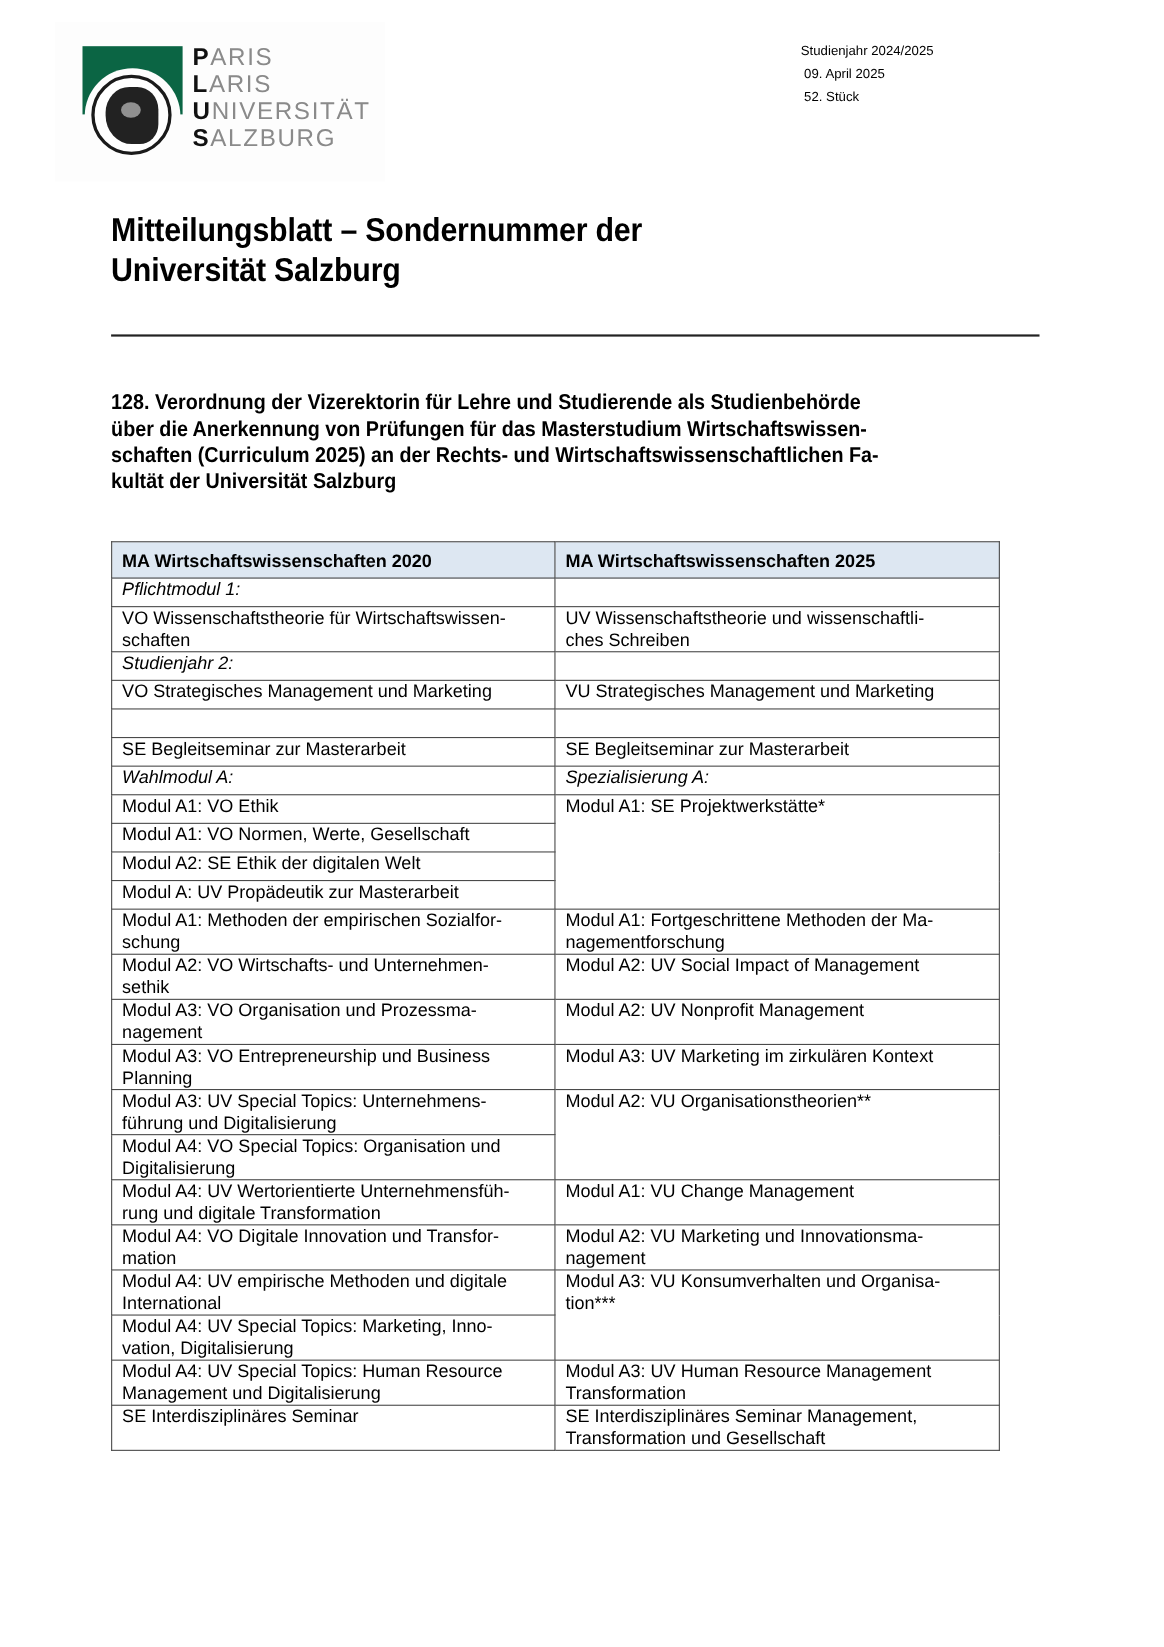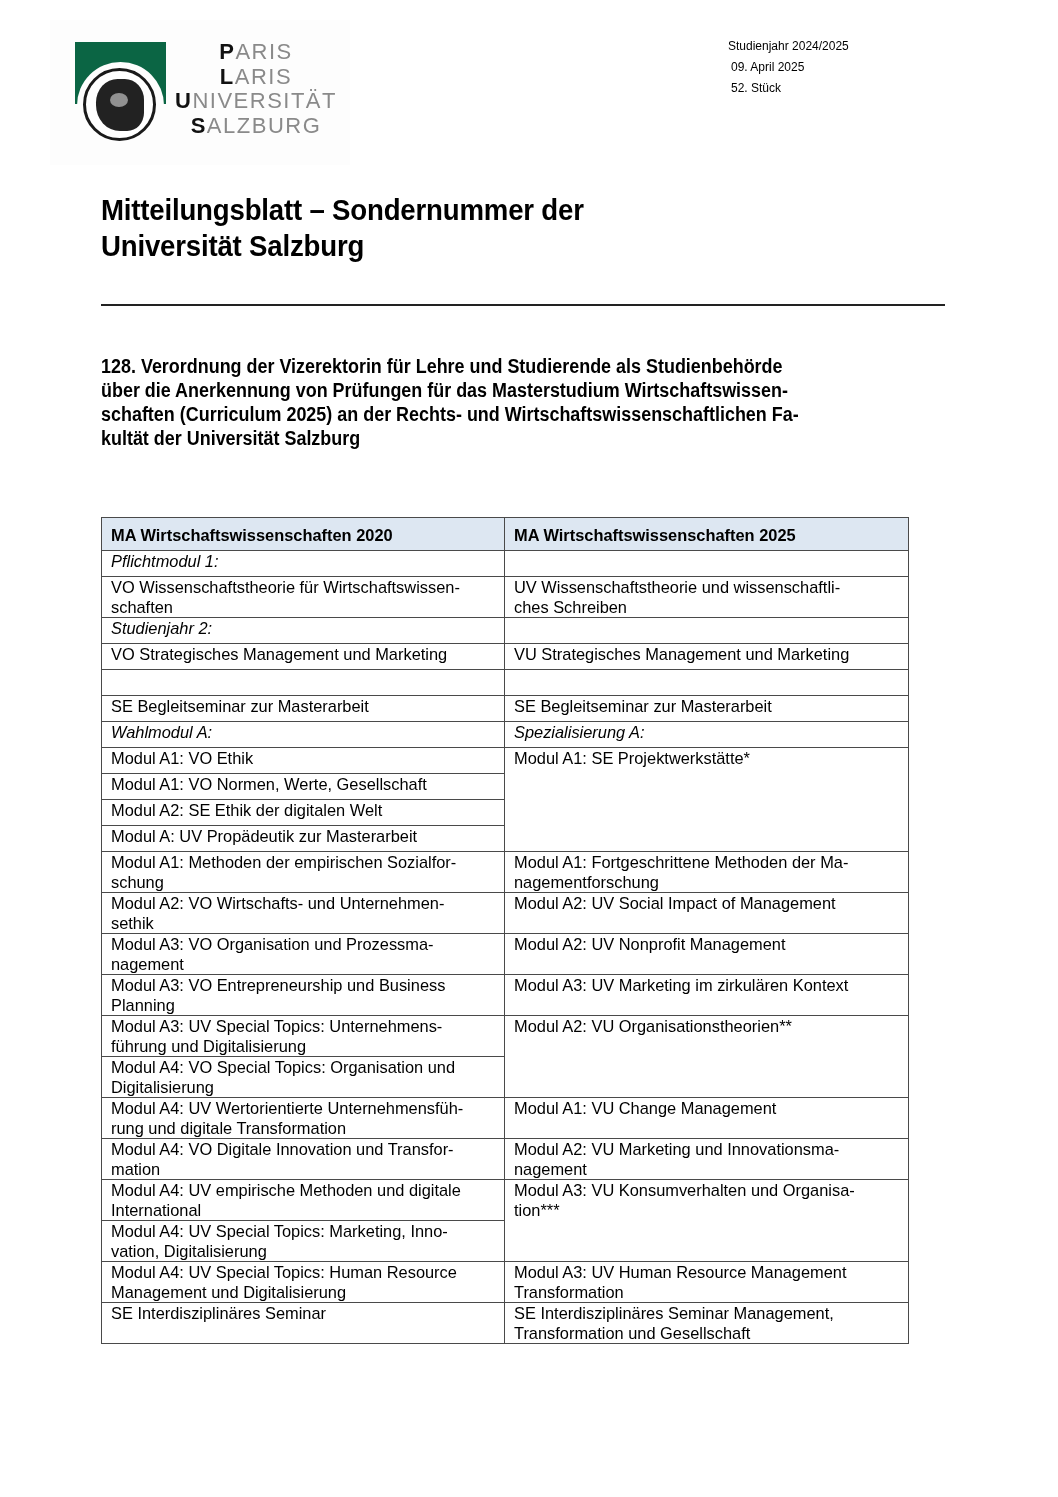"PARIS" .logo-text { text-align: center -> none }
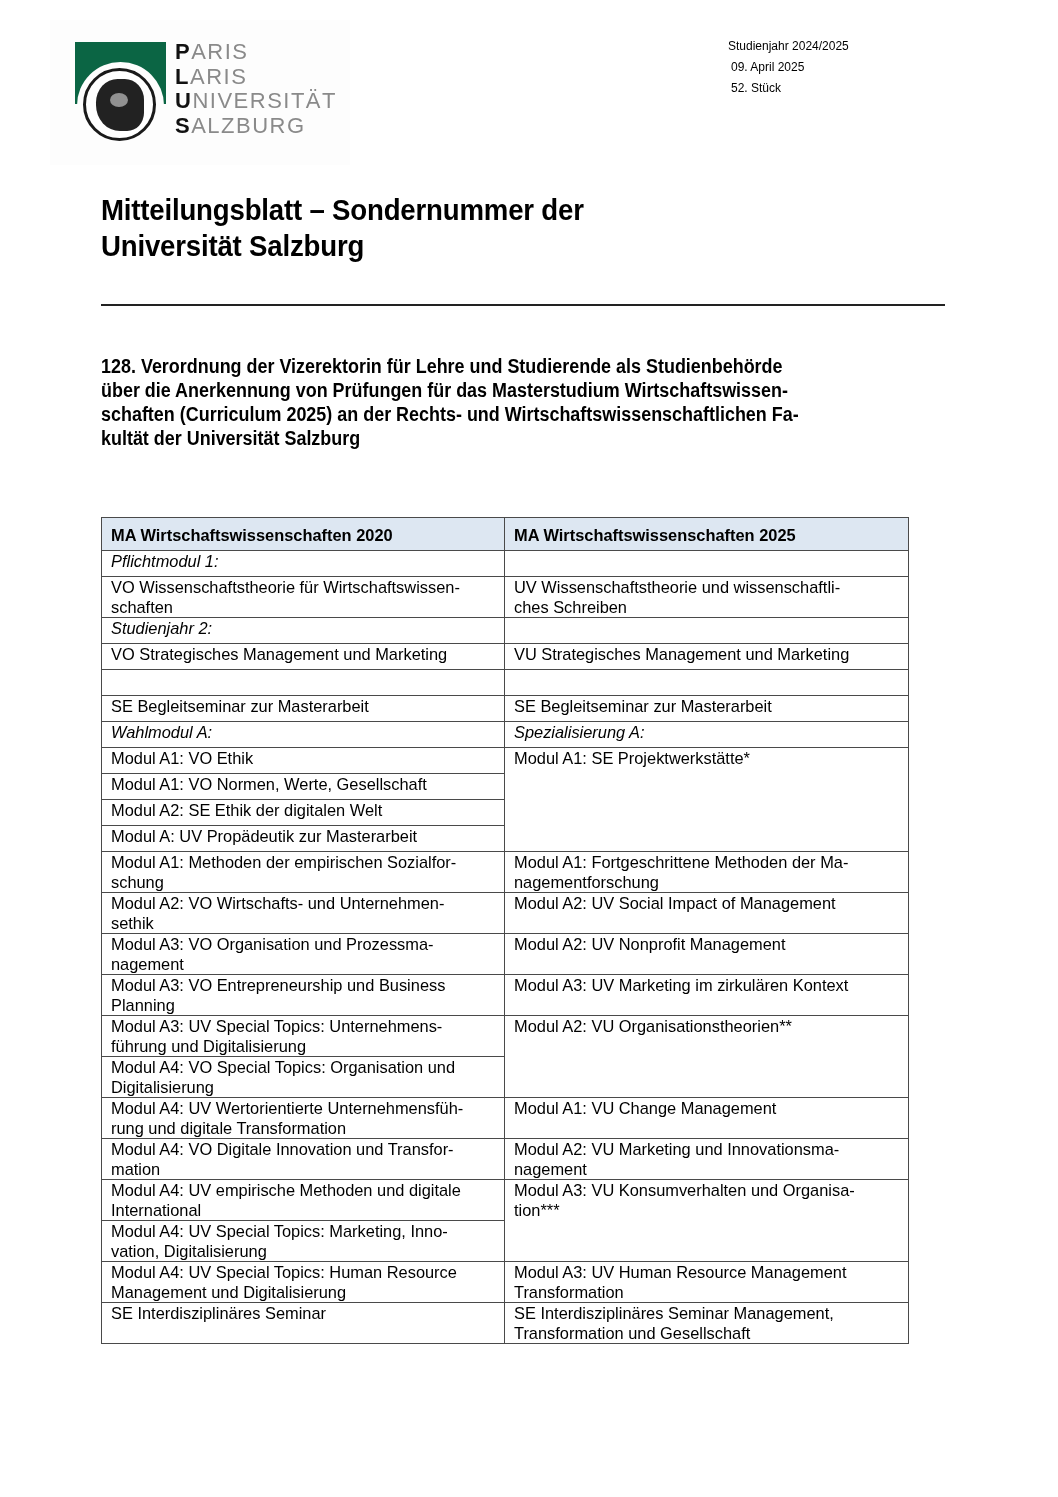"MA Wirtschaftswissenschaften 2020" table.cmp { top: 517px -> 492px }
